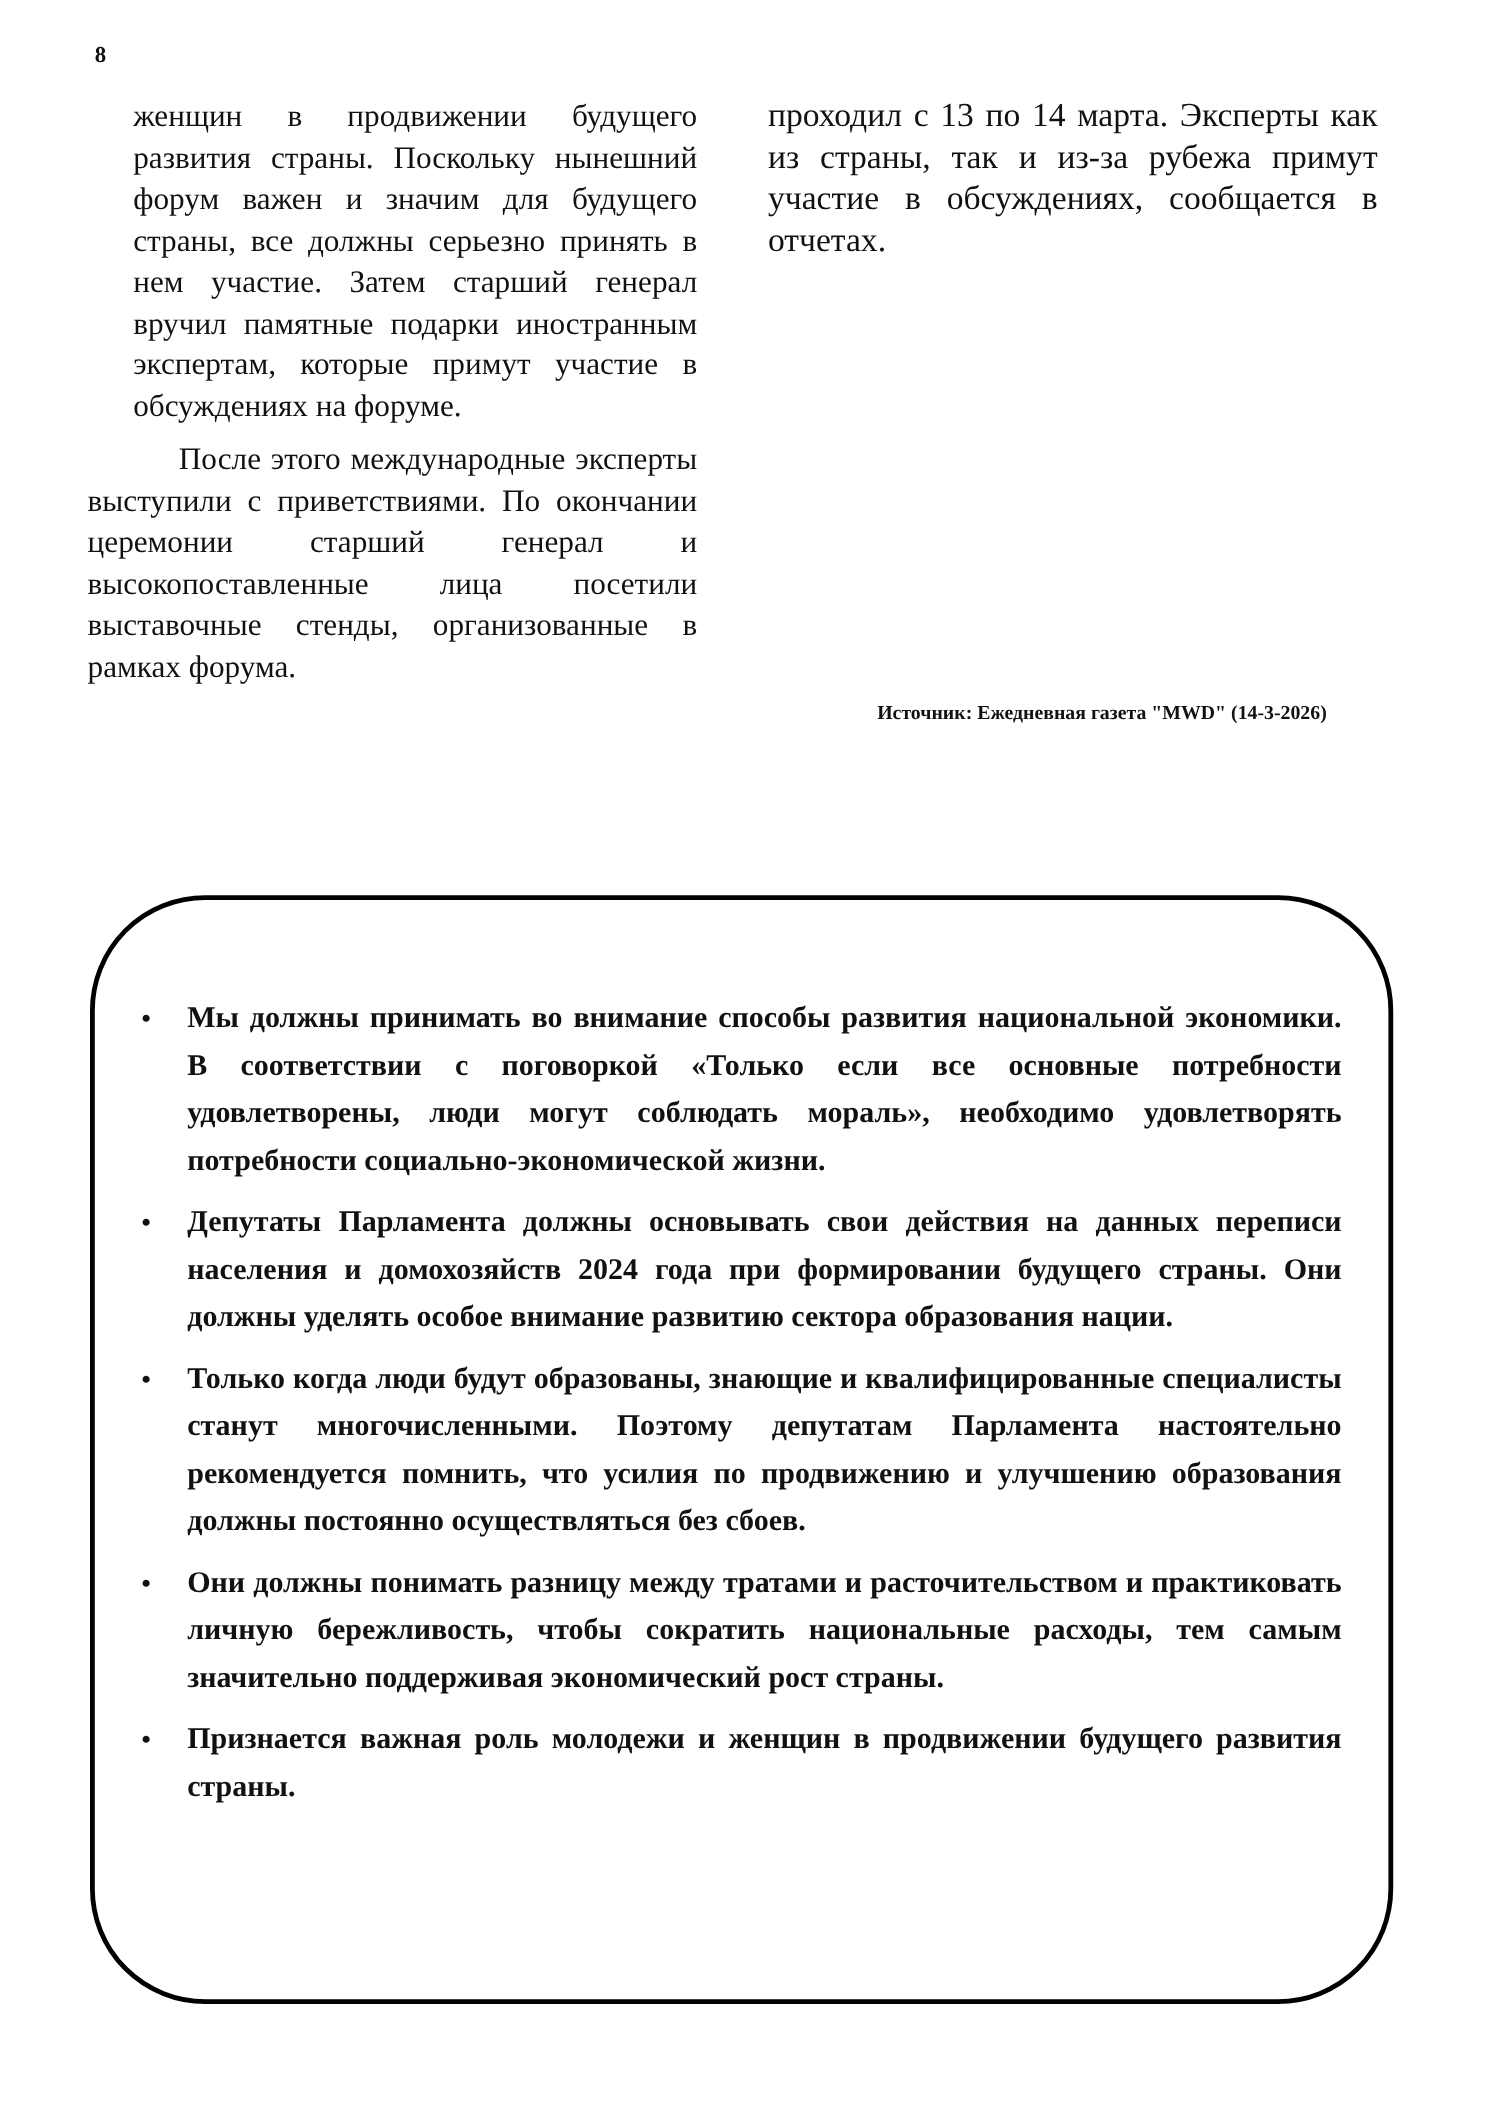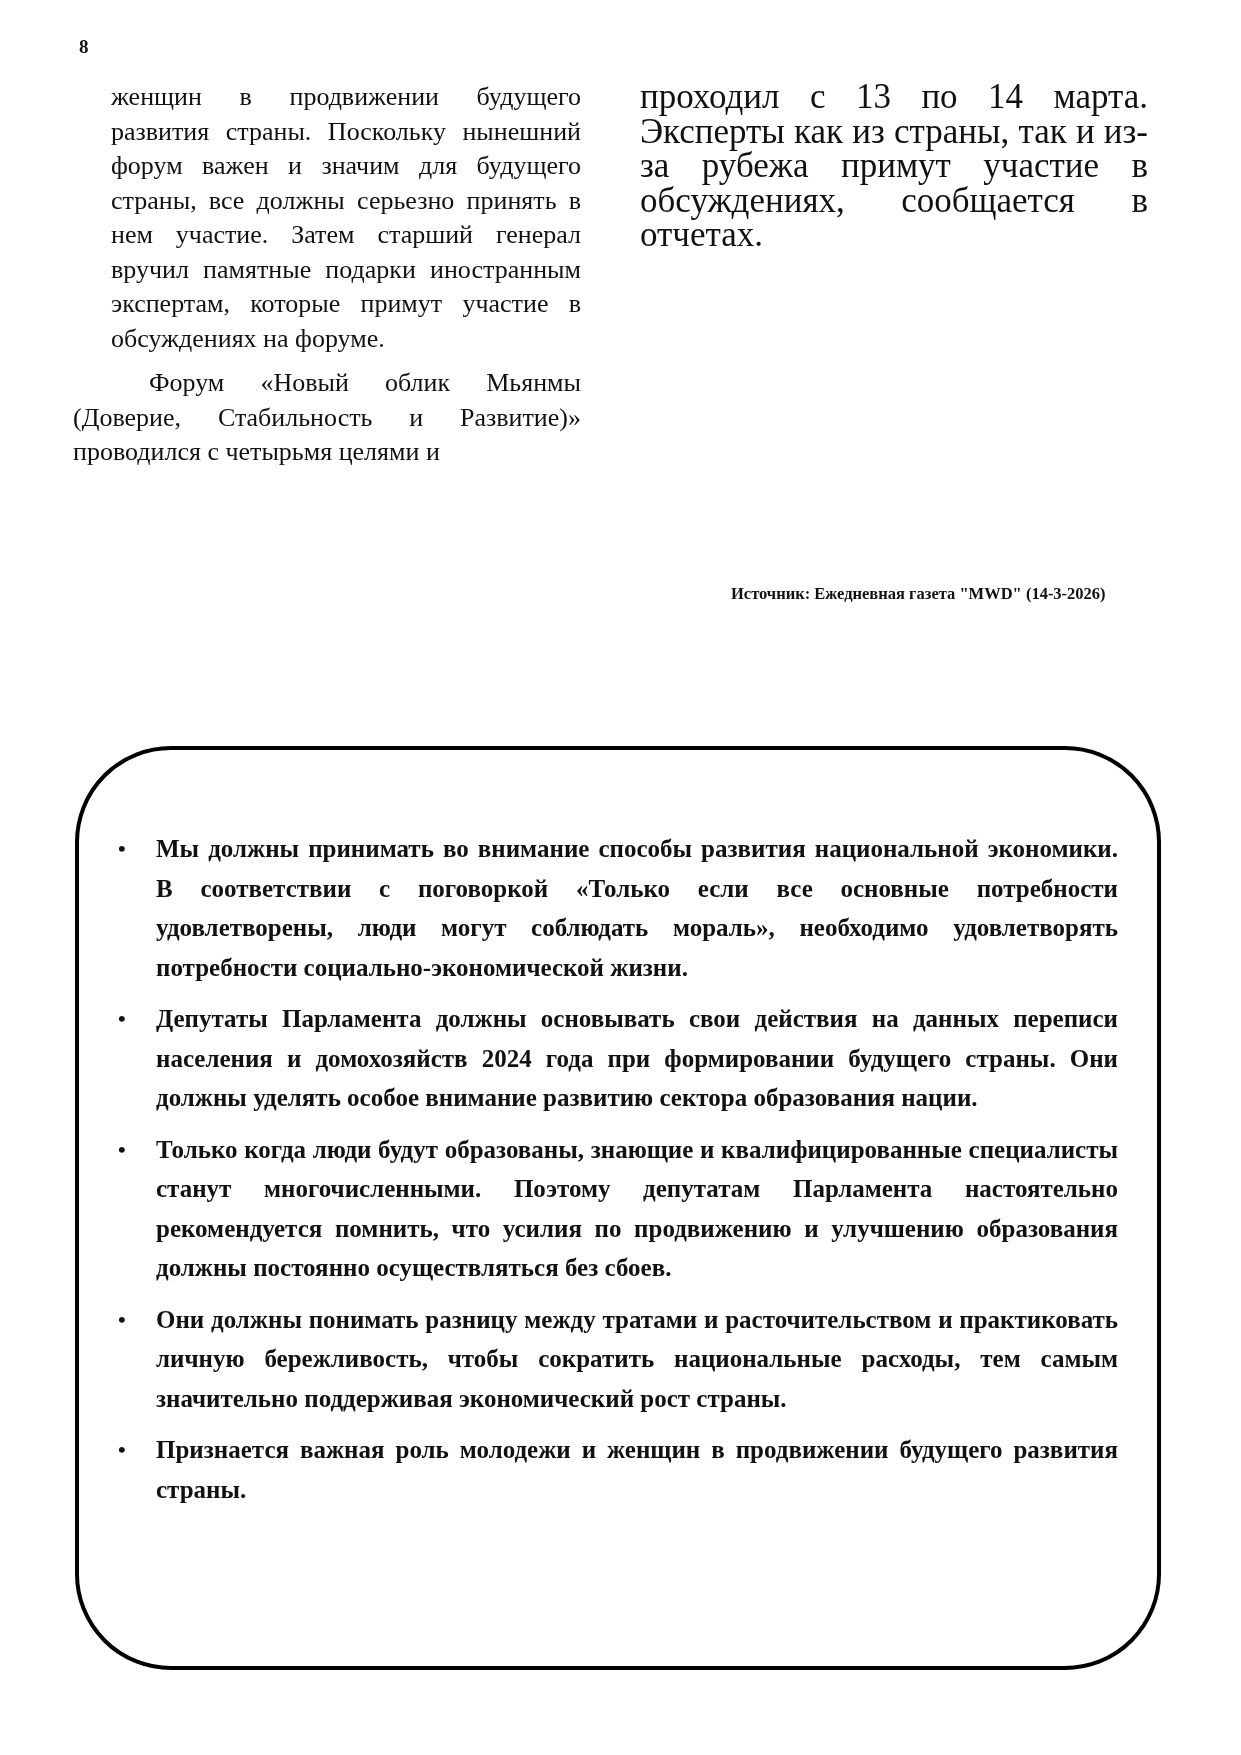"проходил с 13 по 14" .col-right { font-size: 35px -> 28px }
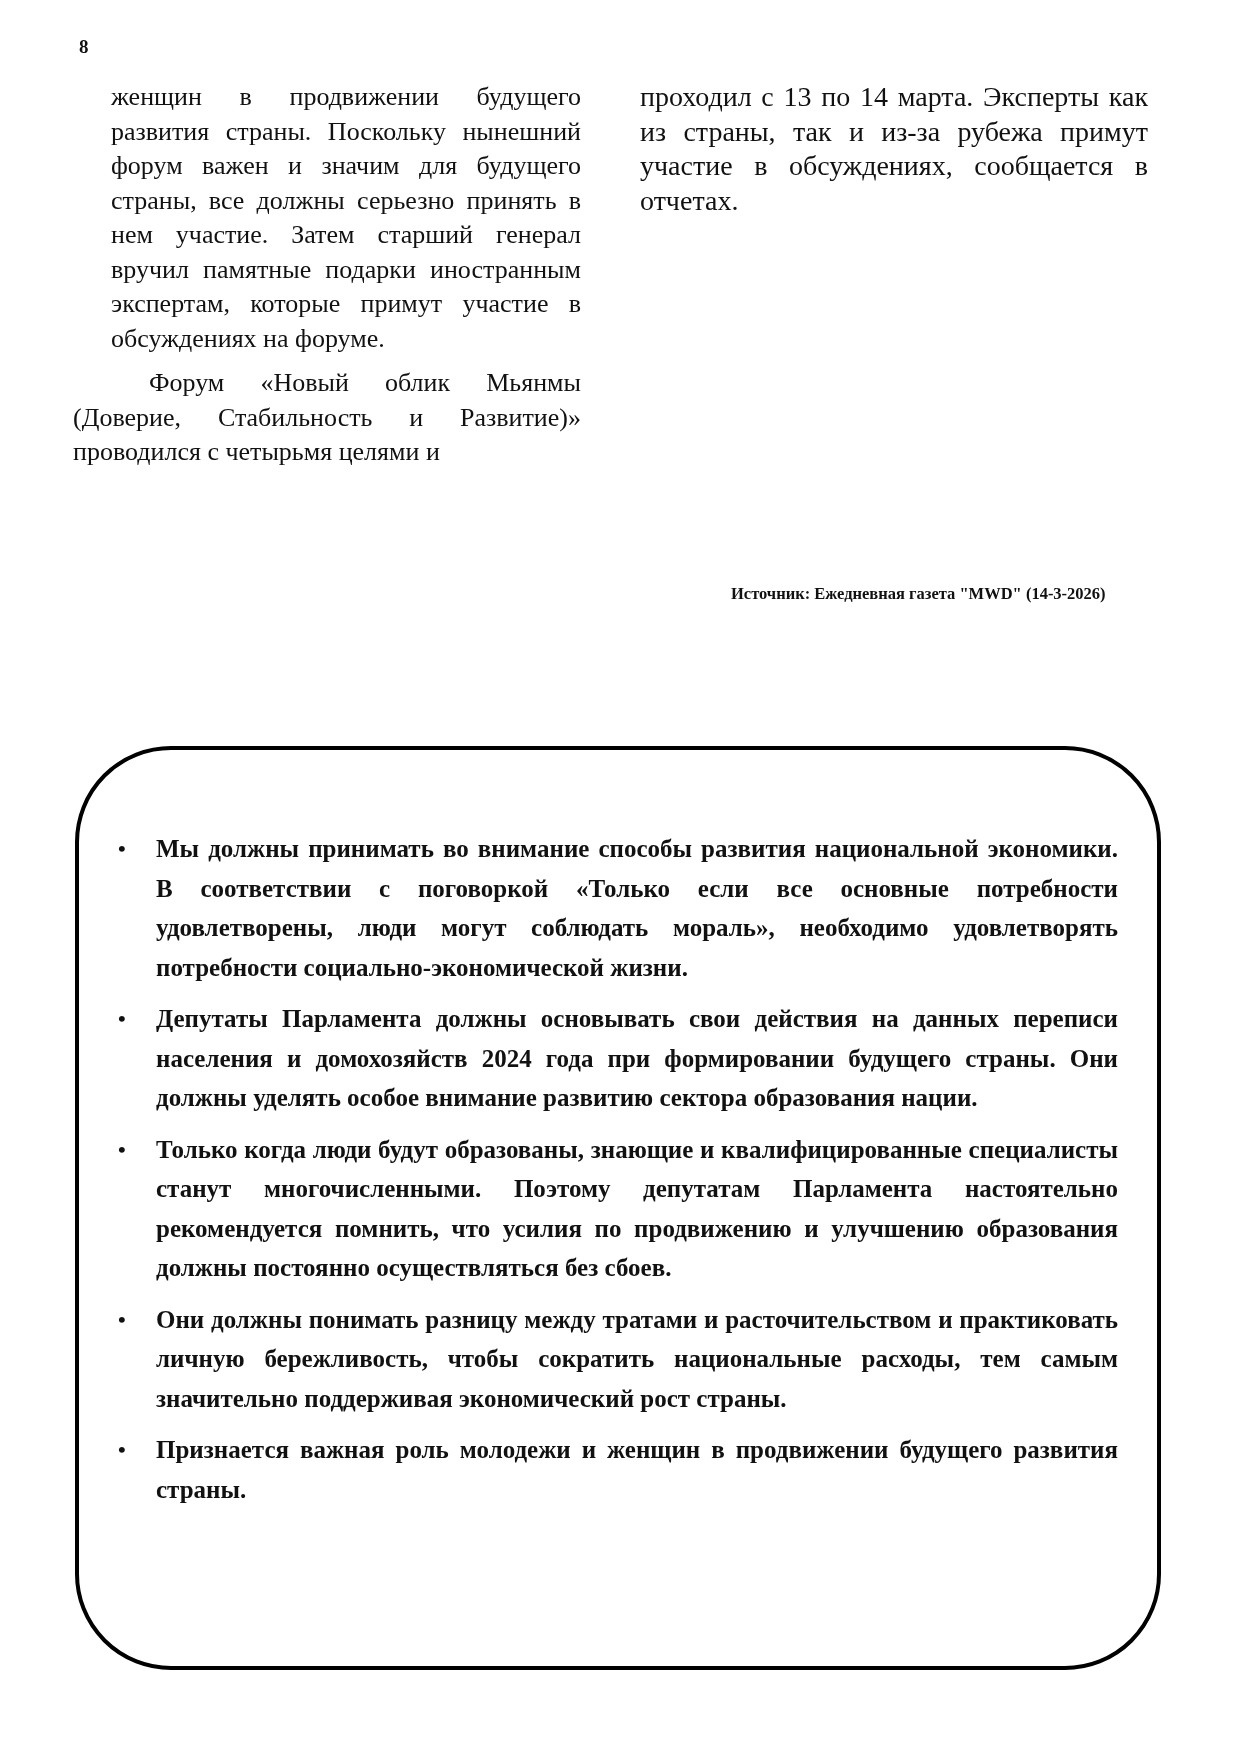"После этого международные эксперты" p.p-normal { html: none -> <p>После этого международные эксперты выступили с приветствиями. По окончании церемонии старший генерал и высокопоставленные лица посетили выставочные стенды, организованные в рамках форума.</p> }
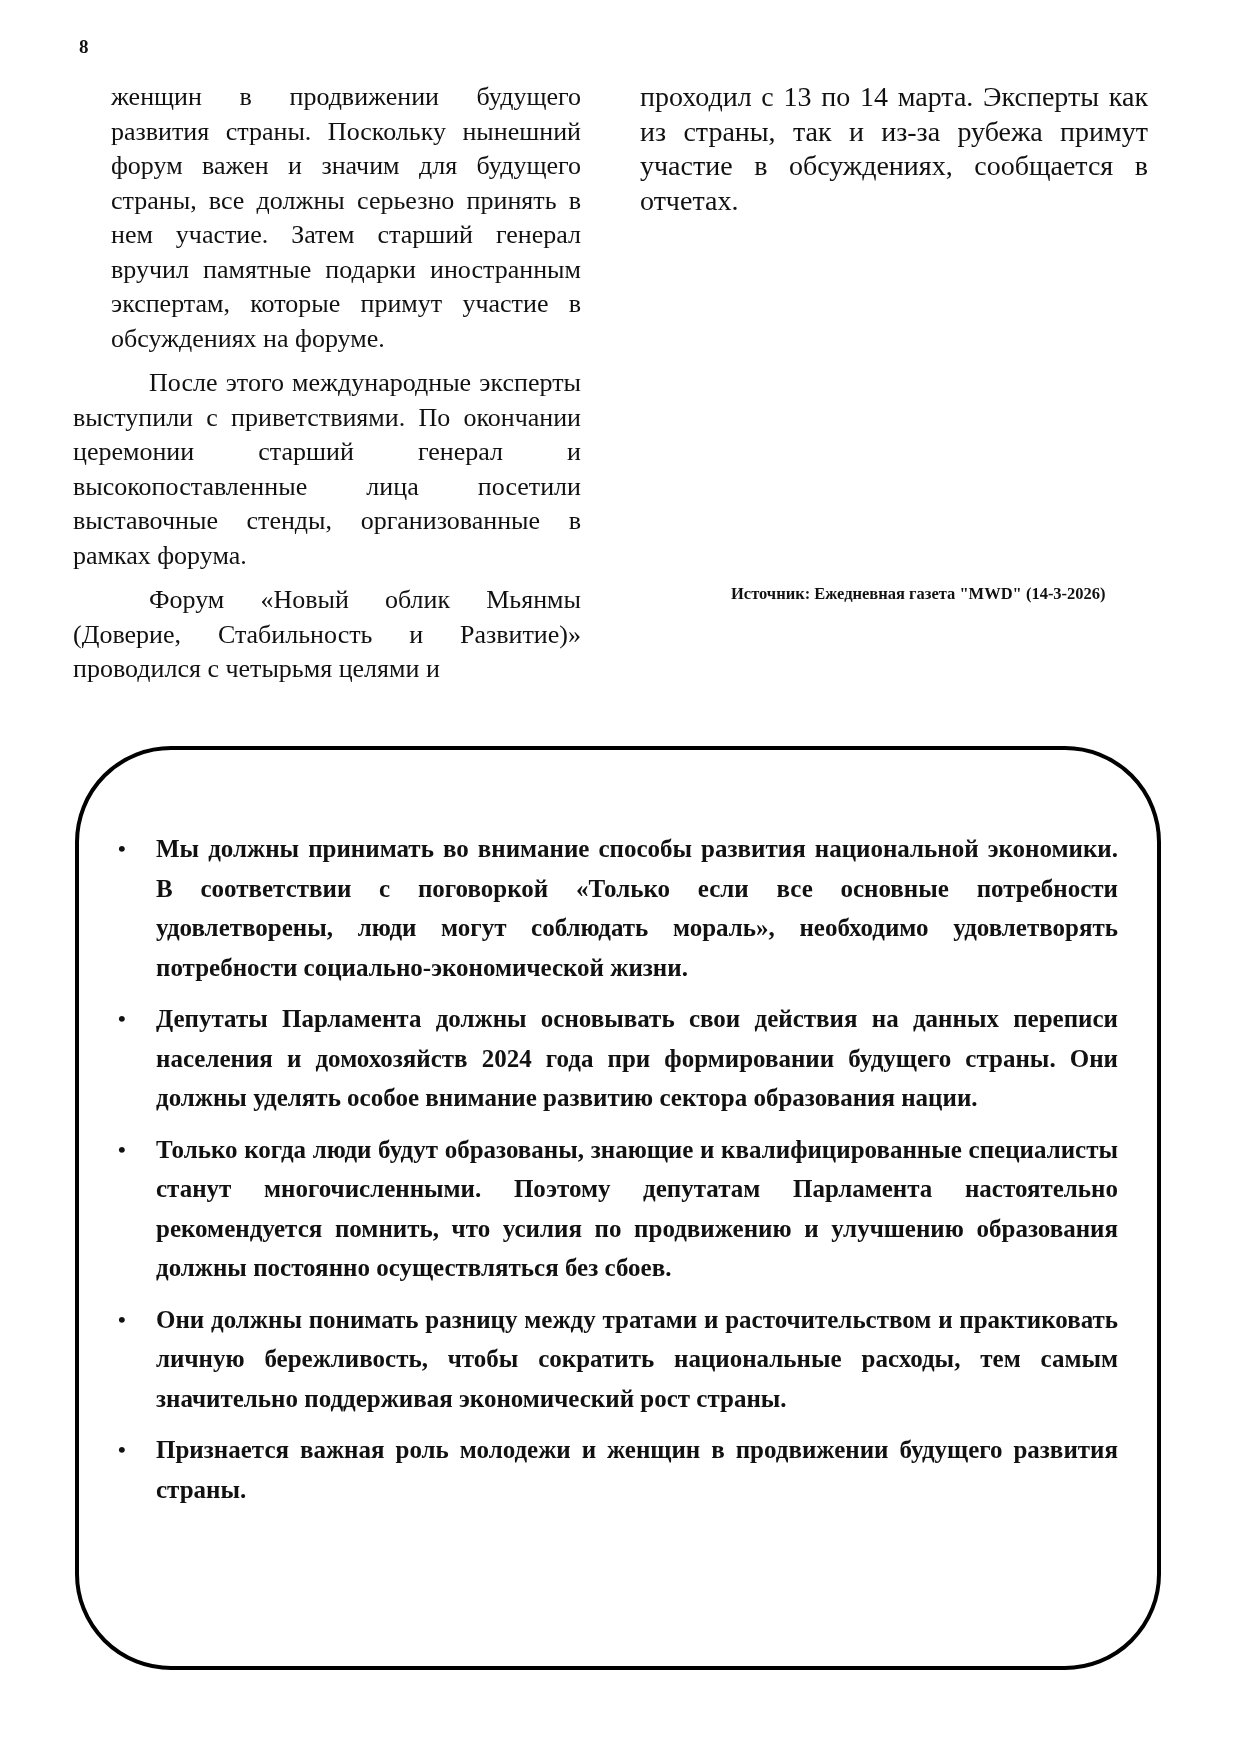"Форум «Новый облик Мьянмы (Доверие," p.p-normal { html: <p>Форум «Новый облик Мьянмы (Доверие, Стабильность и Развитие)» проводился с четырьмя целями и</p> -> none }
